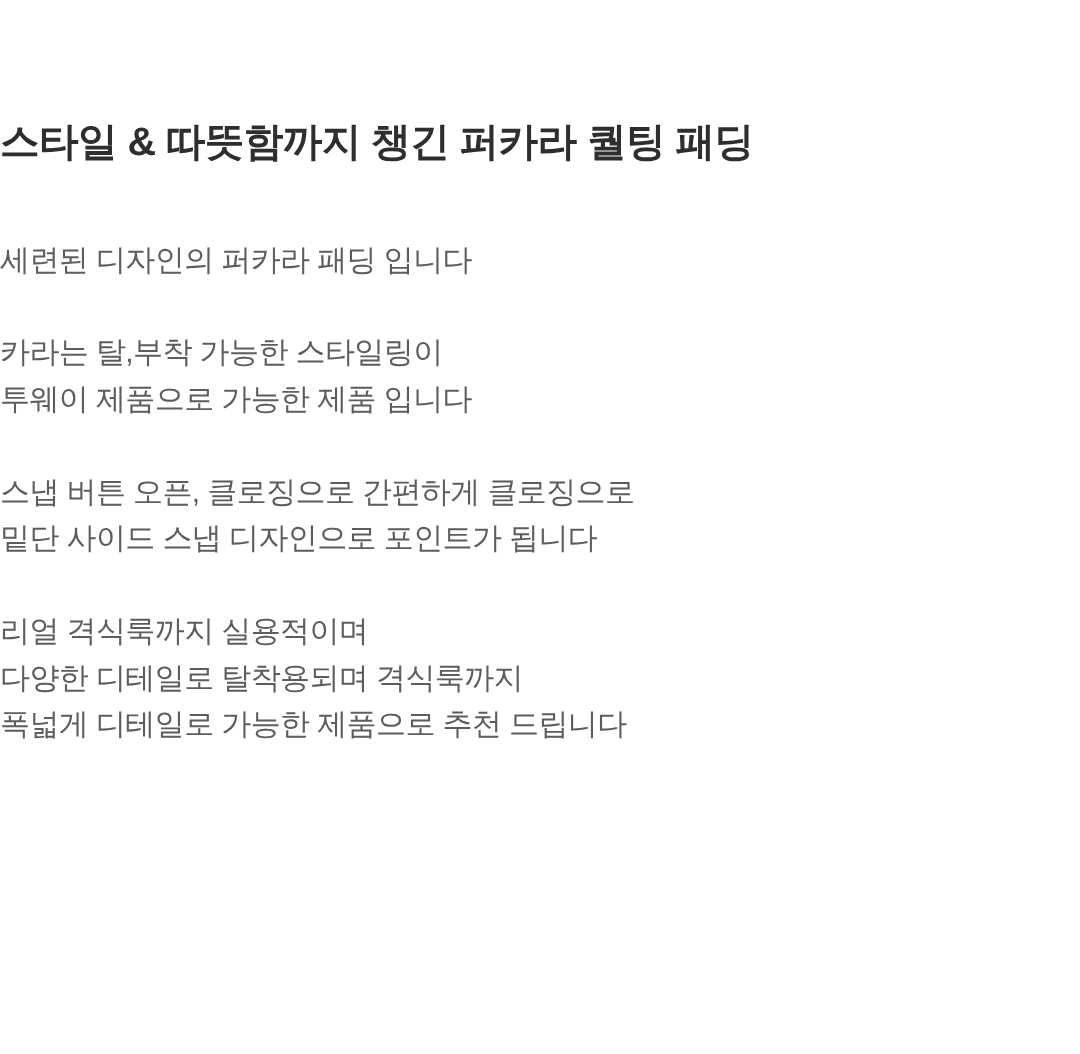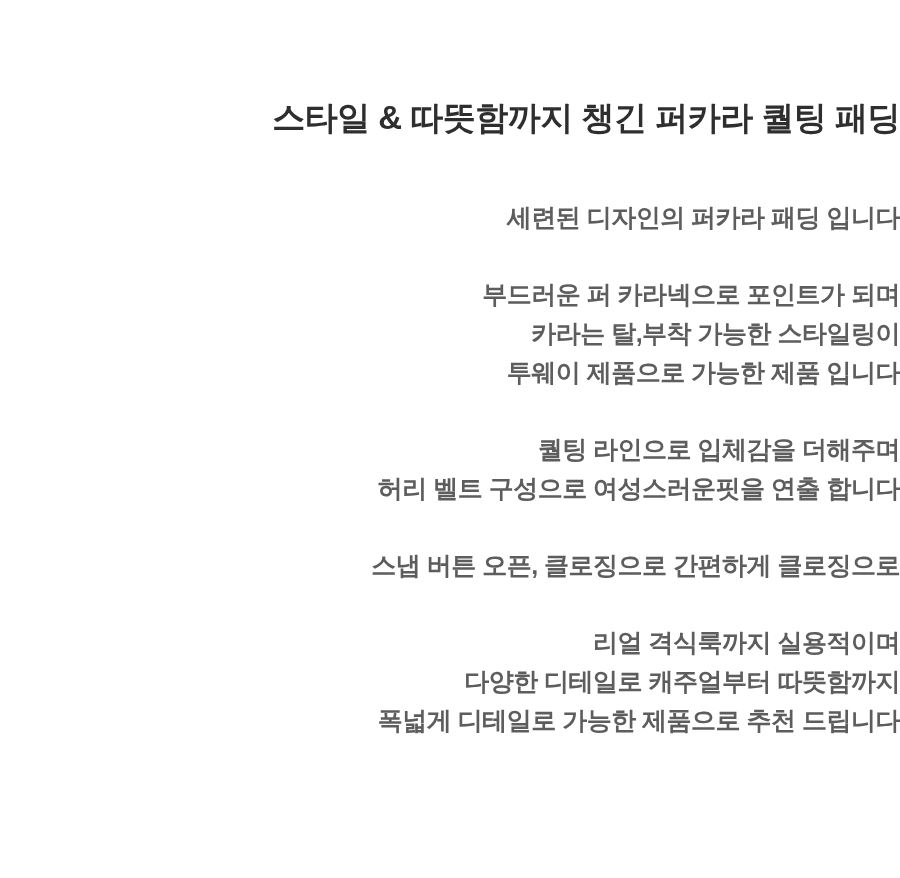"스타일 & 따뜻함까지 챙긴 퍼카라" .page { text-align: right -> left }
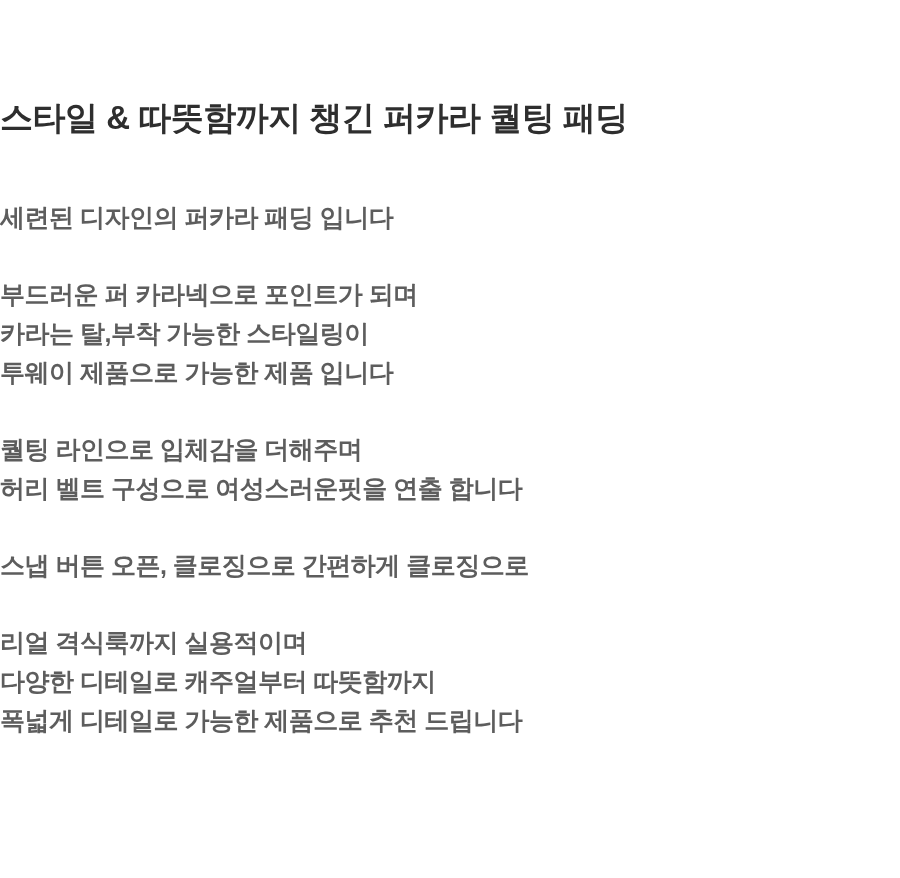"세련된 디자인의 퍼카라 패딩 입니다" .line { font-weight: 700 -> 400 }
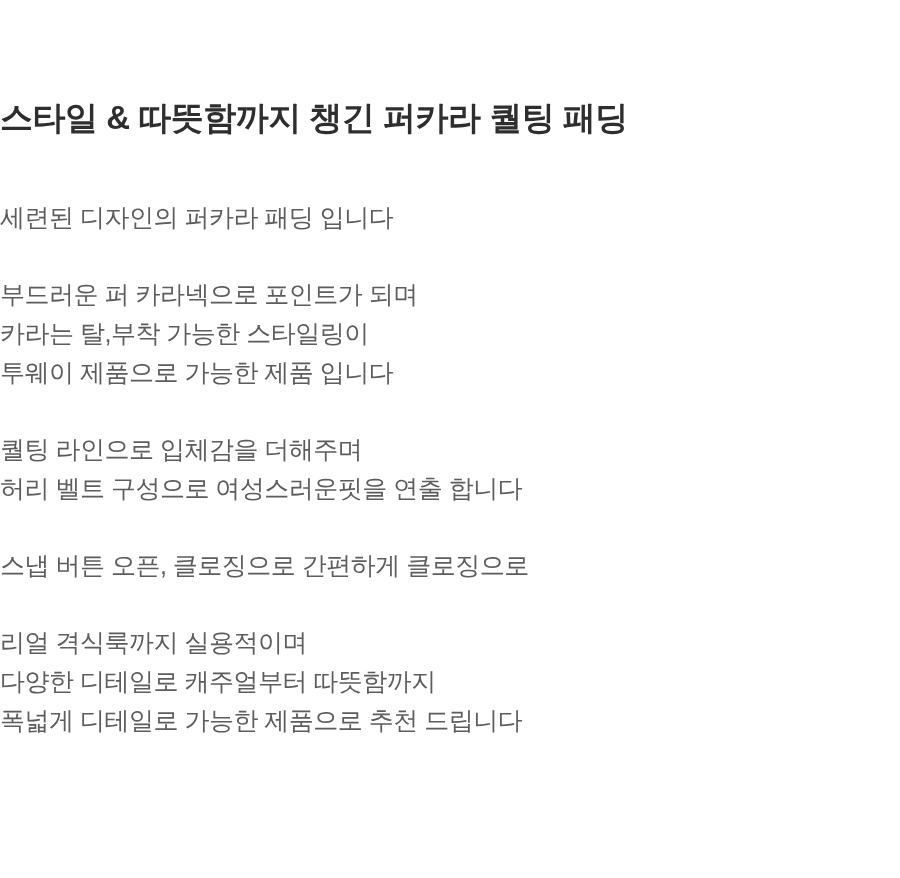"부드러운 퍼 카라넥으로 포인트가 되며" div.line { html: <div>부드러운 퍼 카라넥으로 포인트가 되며</div> -> none }
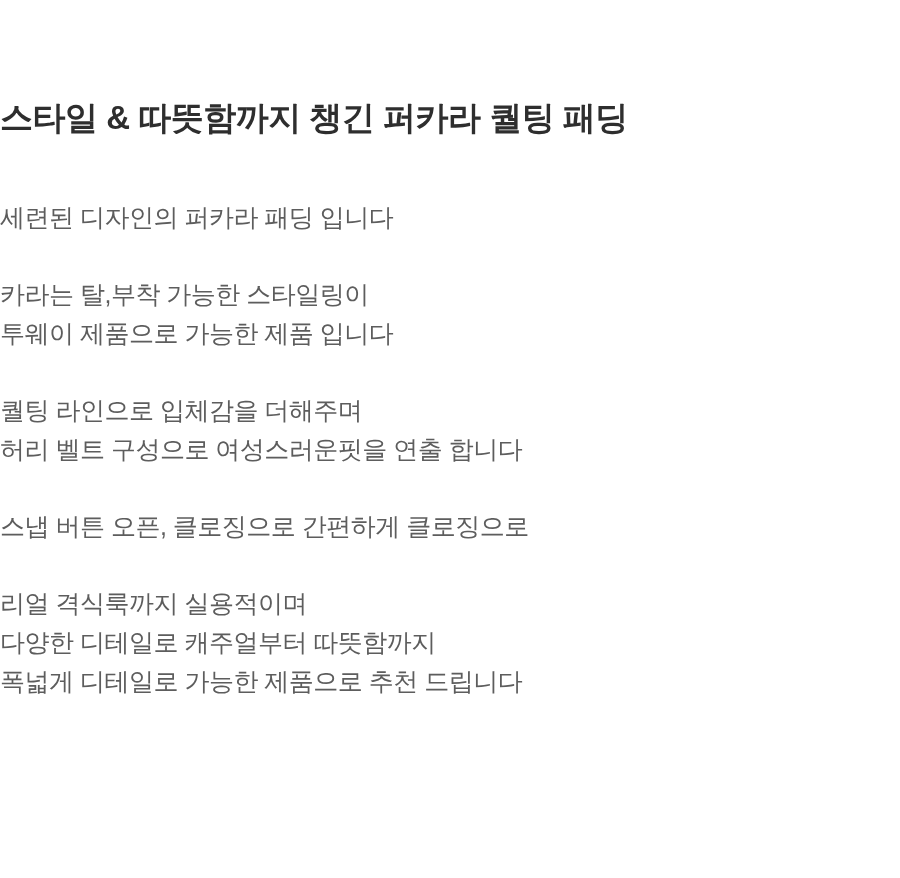"퀄팅 라인으로 입체감을 더해주며" div.paragraph { html: <div> <div>퀄팅 라인으로 입체감을 더해주며</div> <div>허리 벨트 구성으로 여성스러운핏을 연출 합니다</div> </div> -> none }
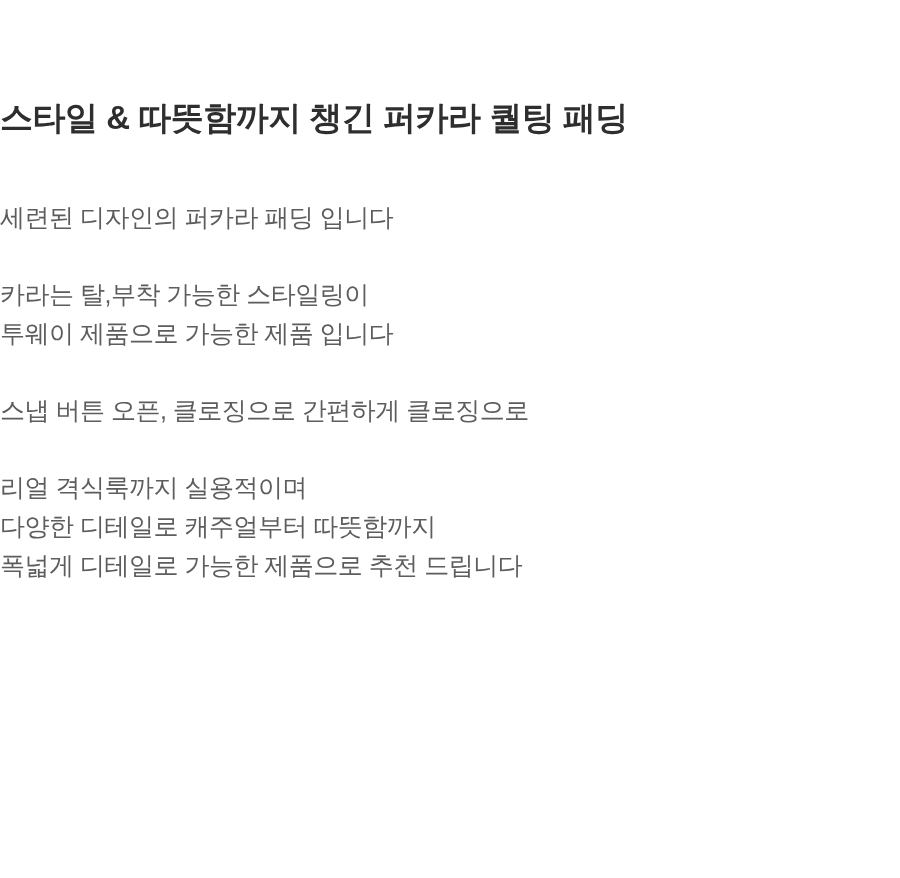"밑단 사이드 스냅 디자인으로 포인트가" div.line { html: none -> <div>밑단 사이드 스냅 디자인으로 포인트가 됩니다</div> }
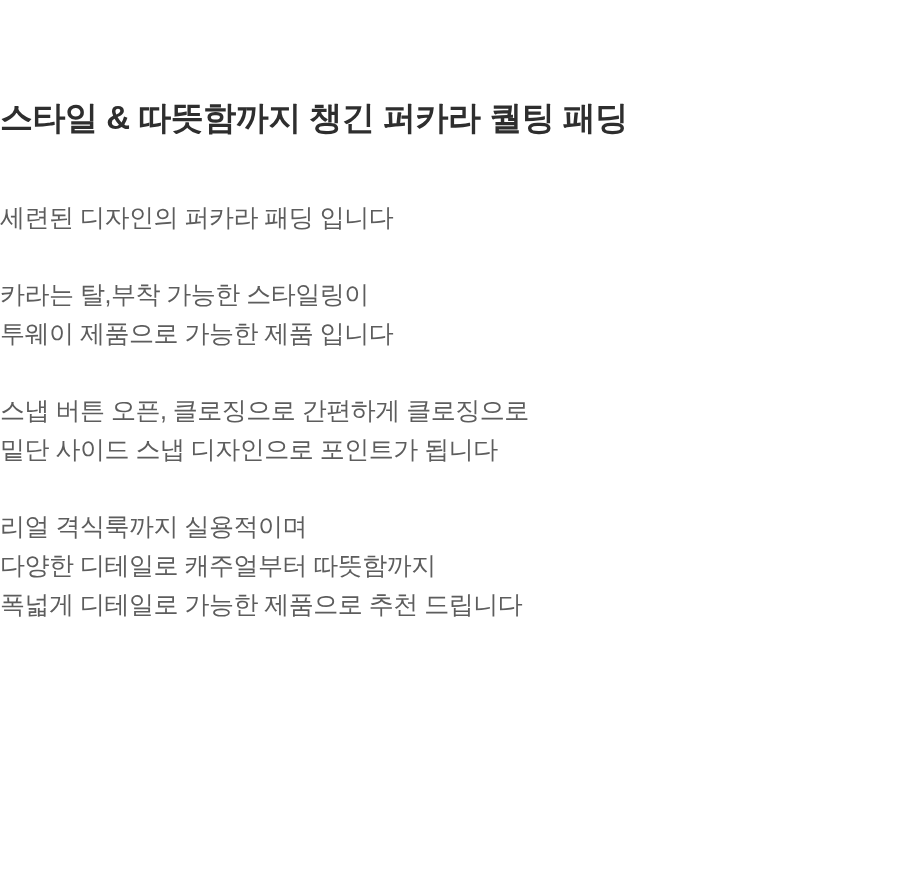"다양한 디테일로 캐주얼부터 따뜻함까지" div.line { text: 캐주얼부터 따뜻함까지 -> 탈착용되며 격식룩까지 }
